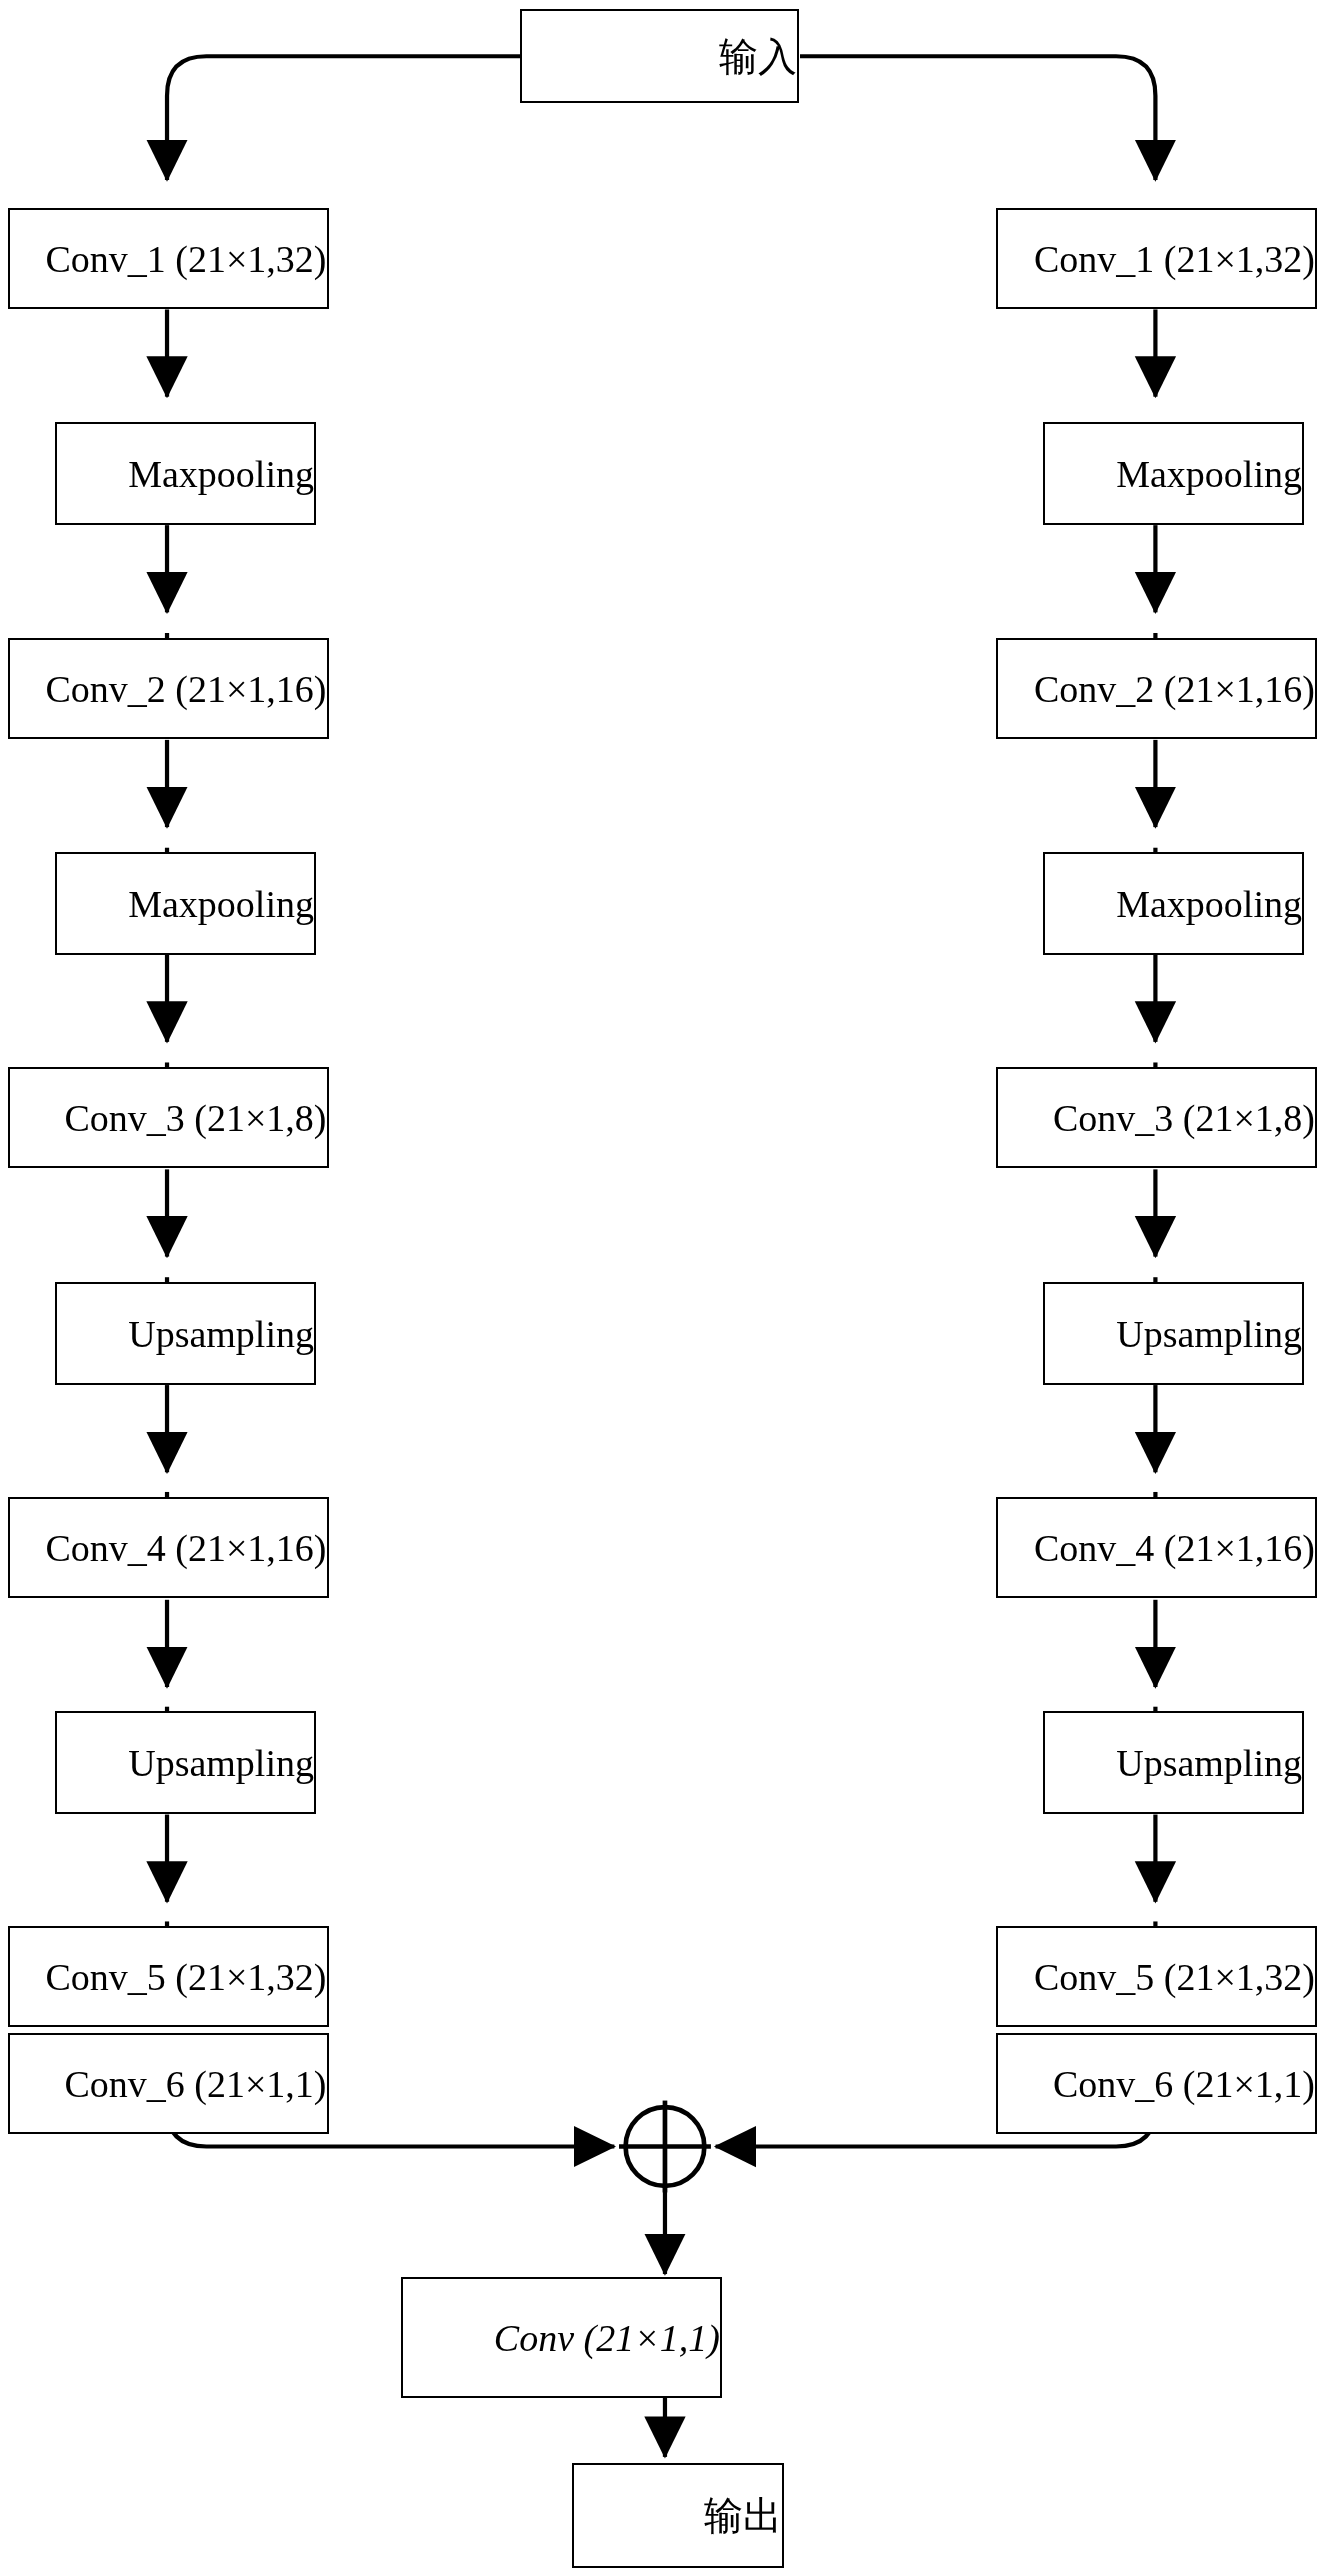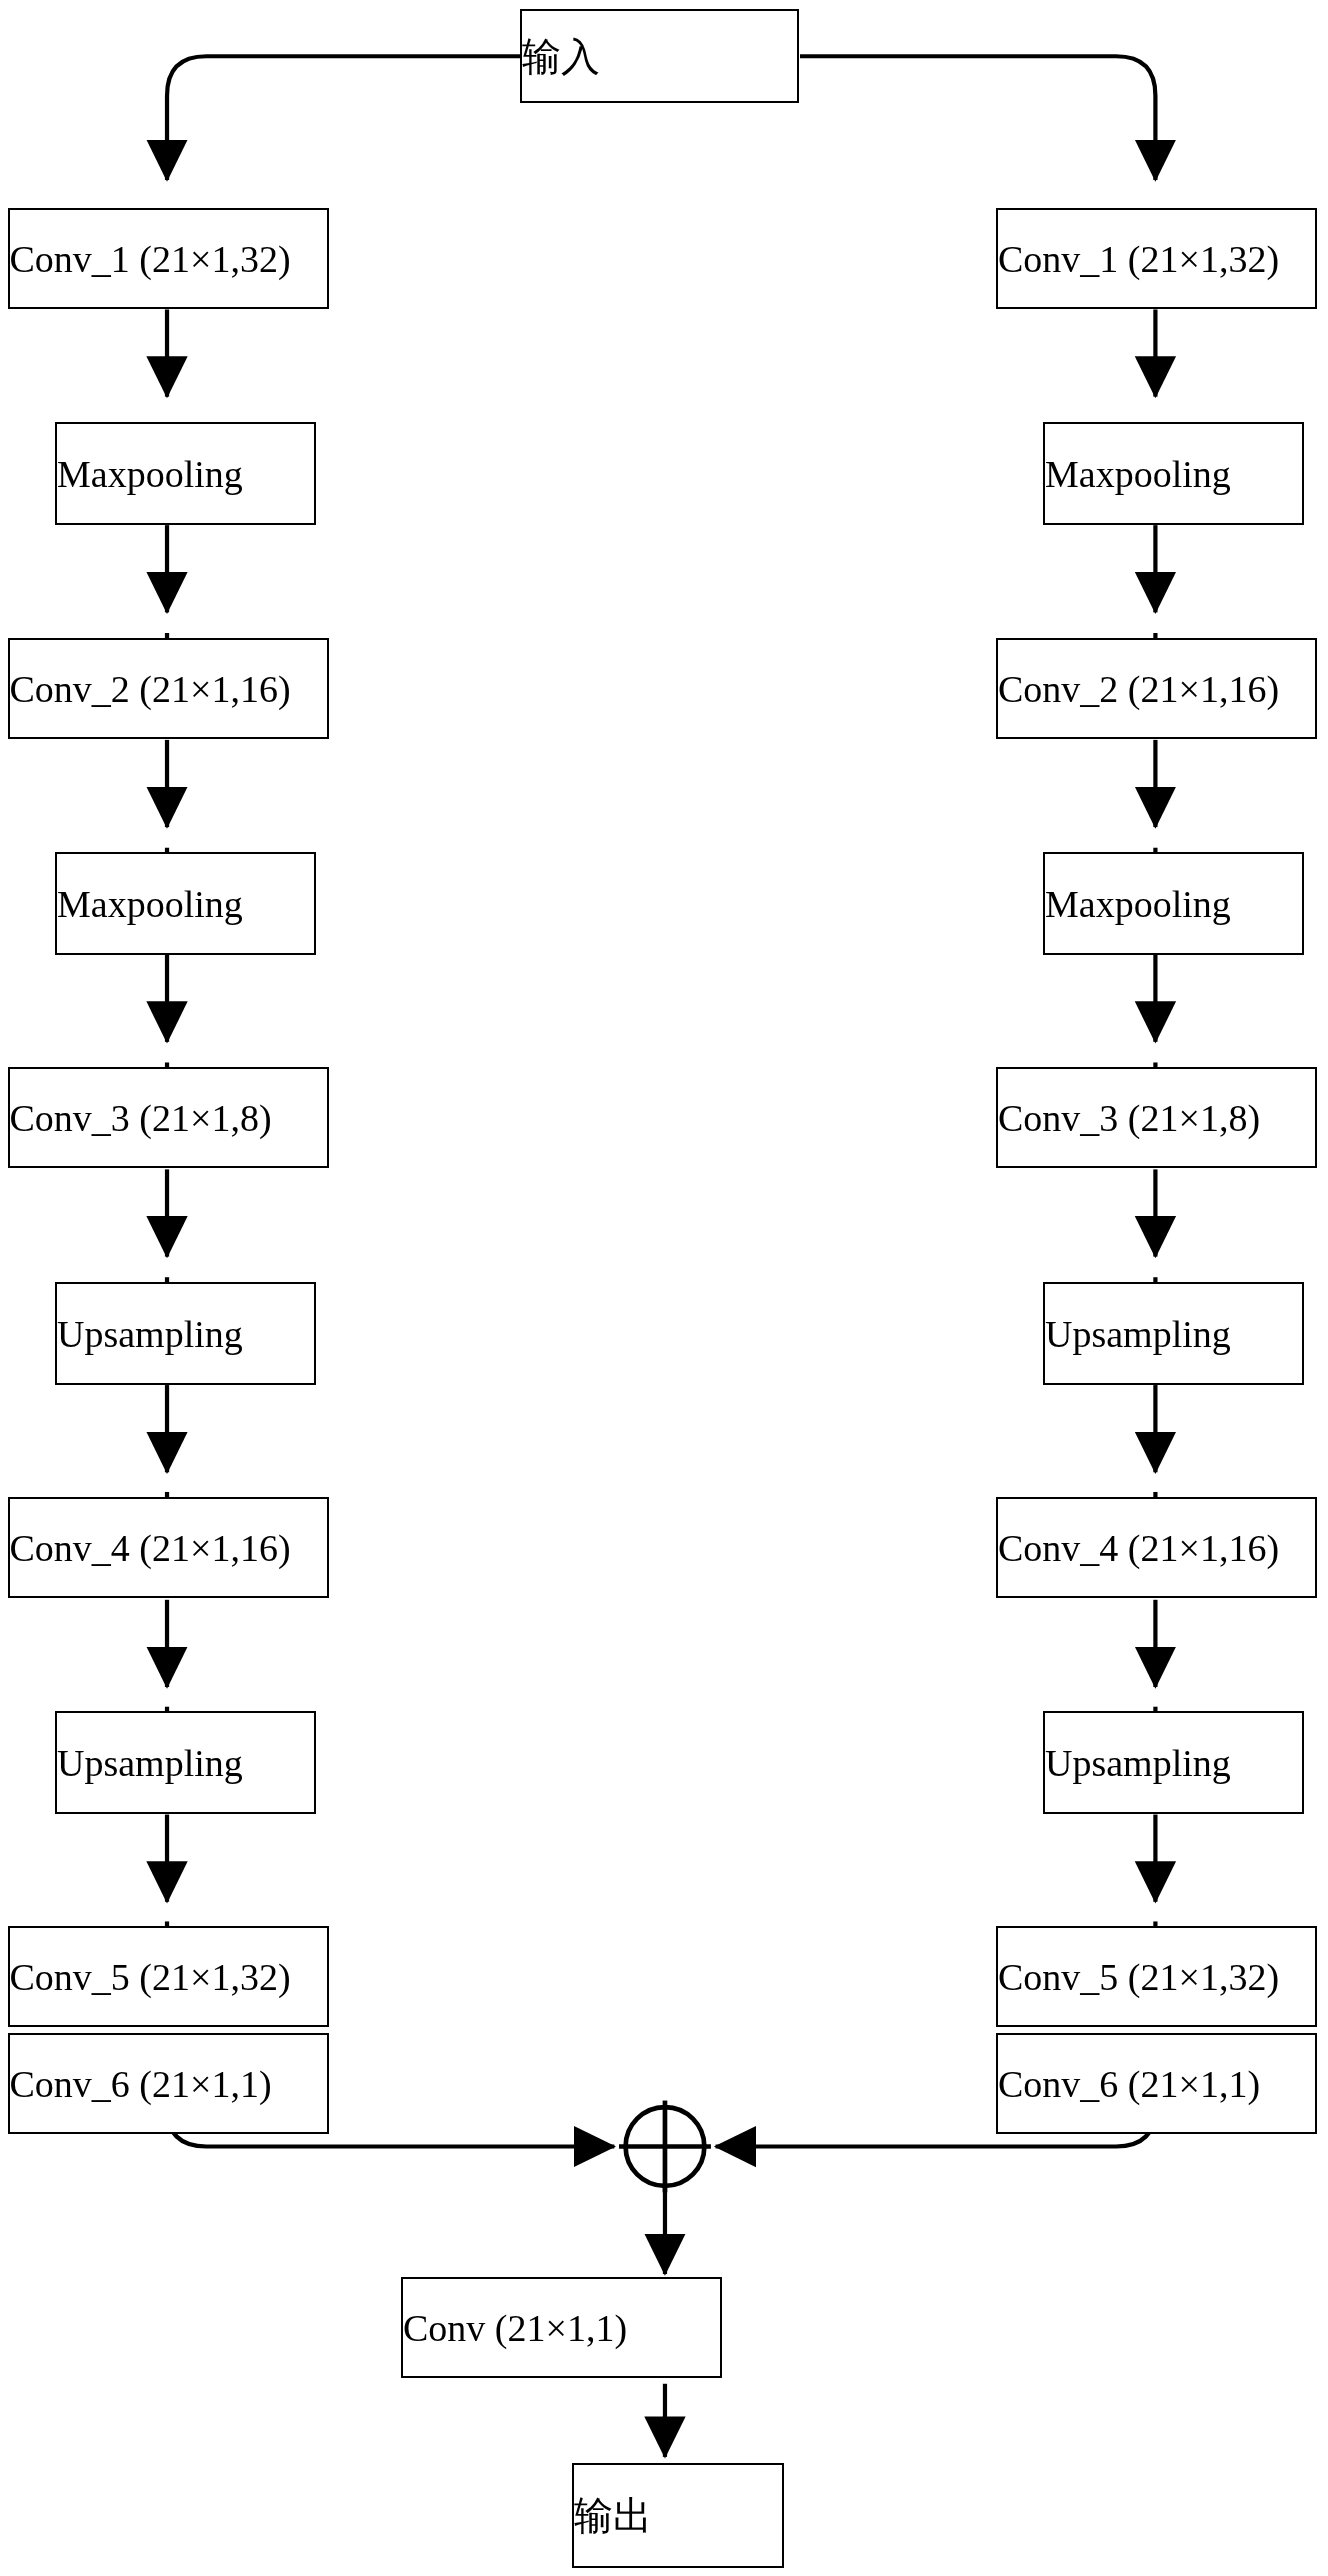"输入" .node { justify-content: flex-start -> flex-end }
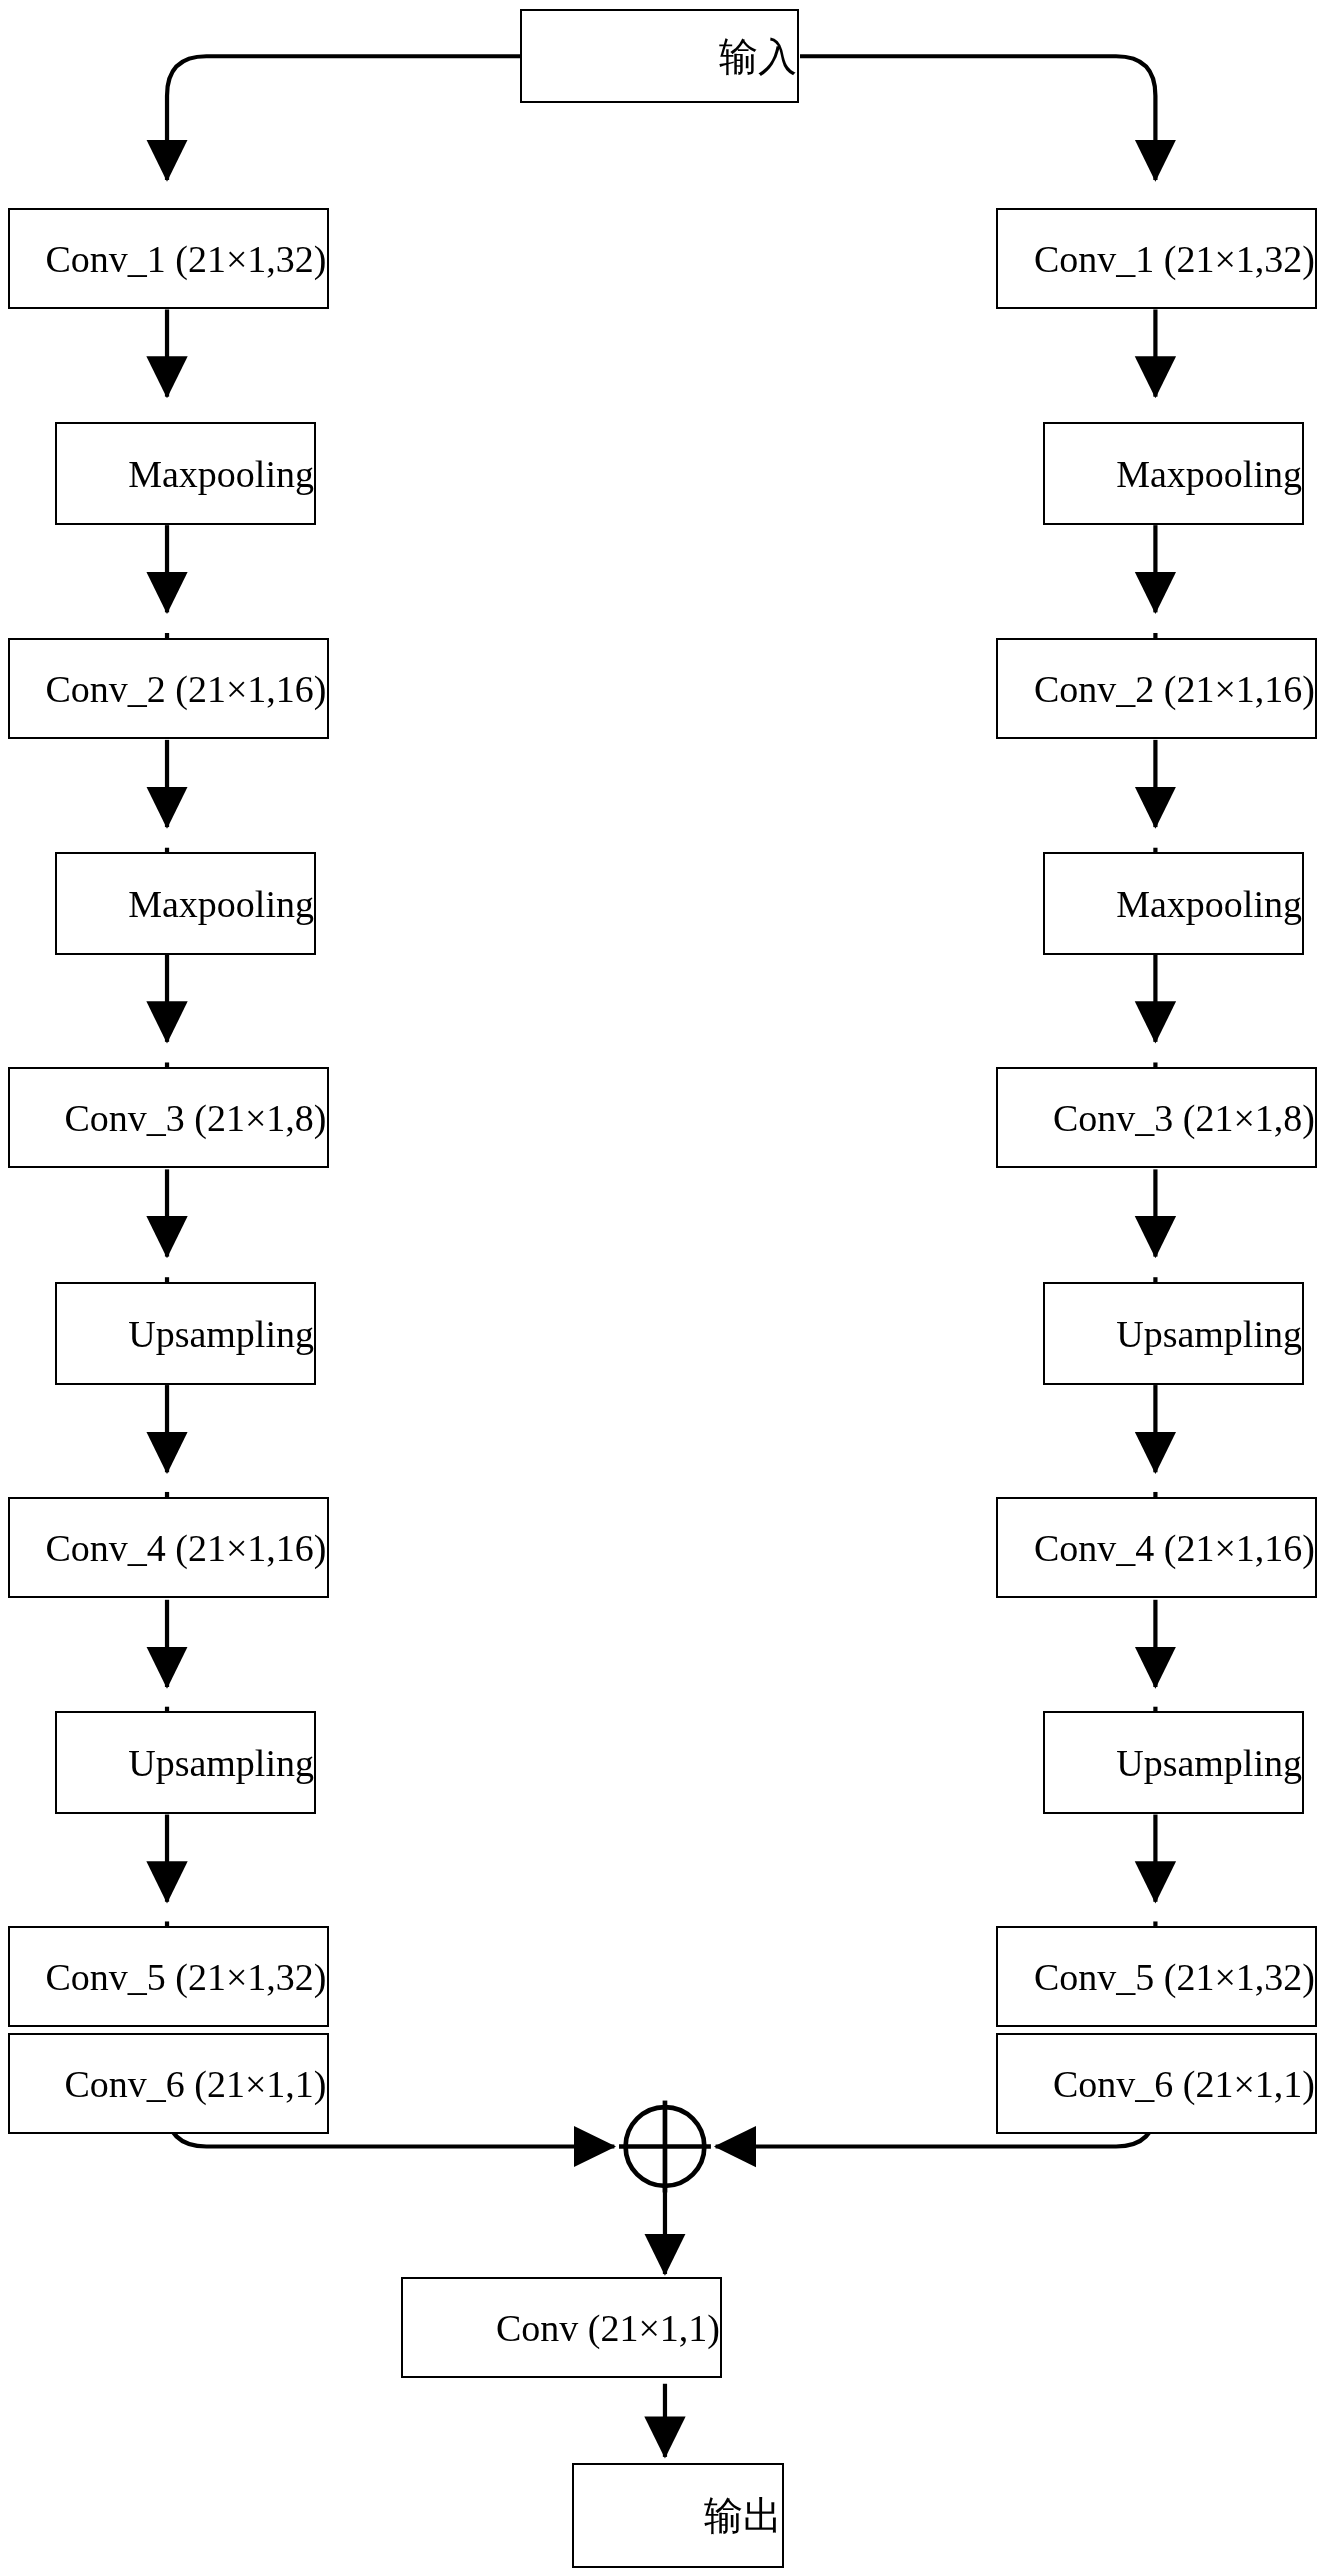"Conv (21×1,1)" div.node { font-style: none -> italic; height: 101px -> 121px }
